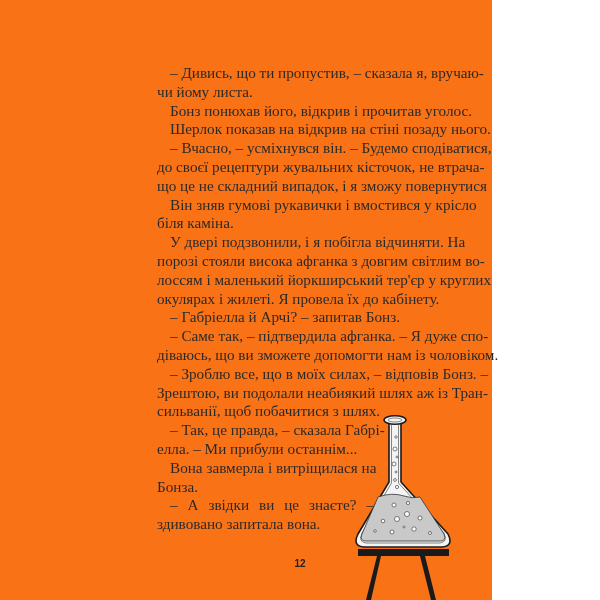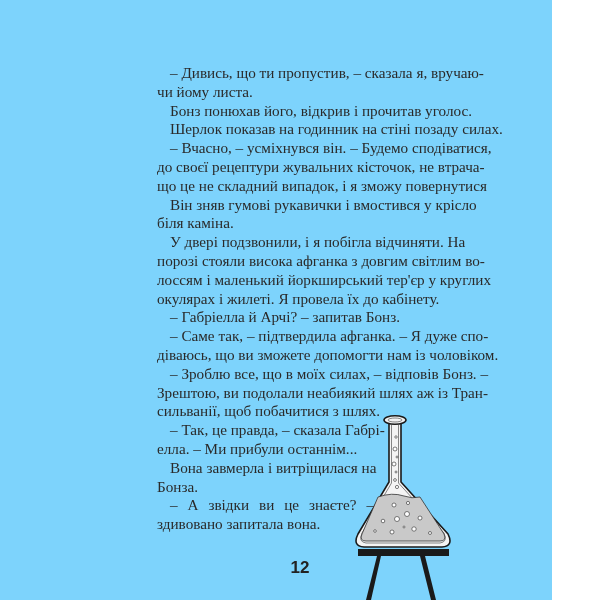"– Дивись, що ти пропустив," .page { background: #7dd3fc -> #f97316; width: 552px -> 492px }
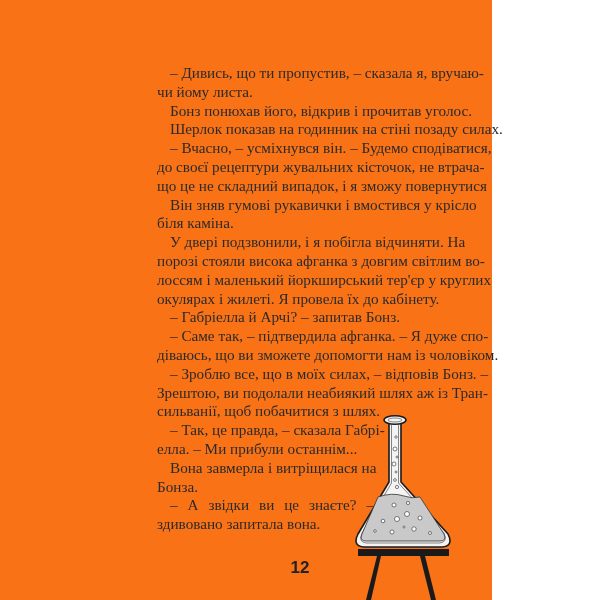"Шерлок показав на годинник на" span.line { text: годинник на стіні позаду силах -> відкрив на стіні позаду нього }
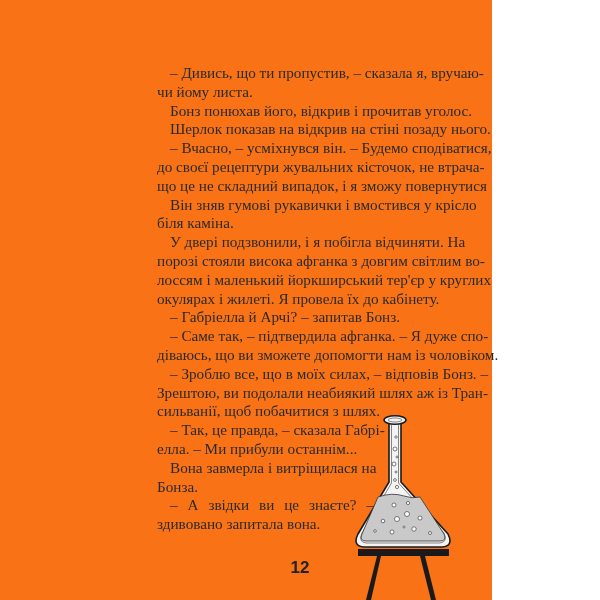"12" .page-number { font-size: 17px -> 10px }
